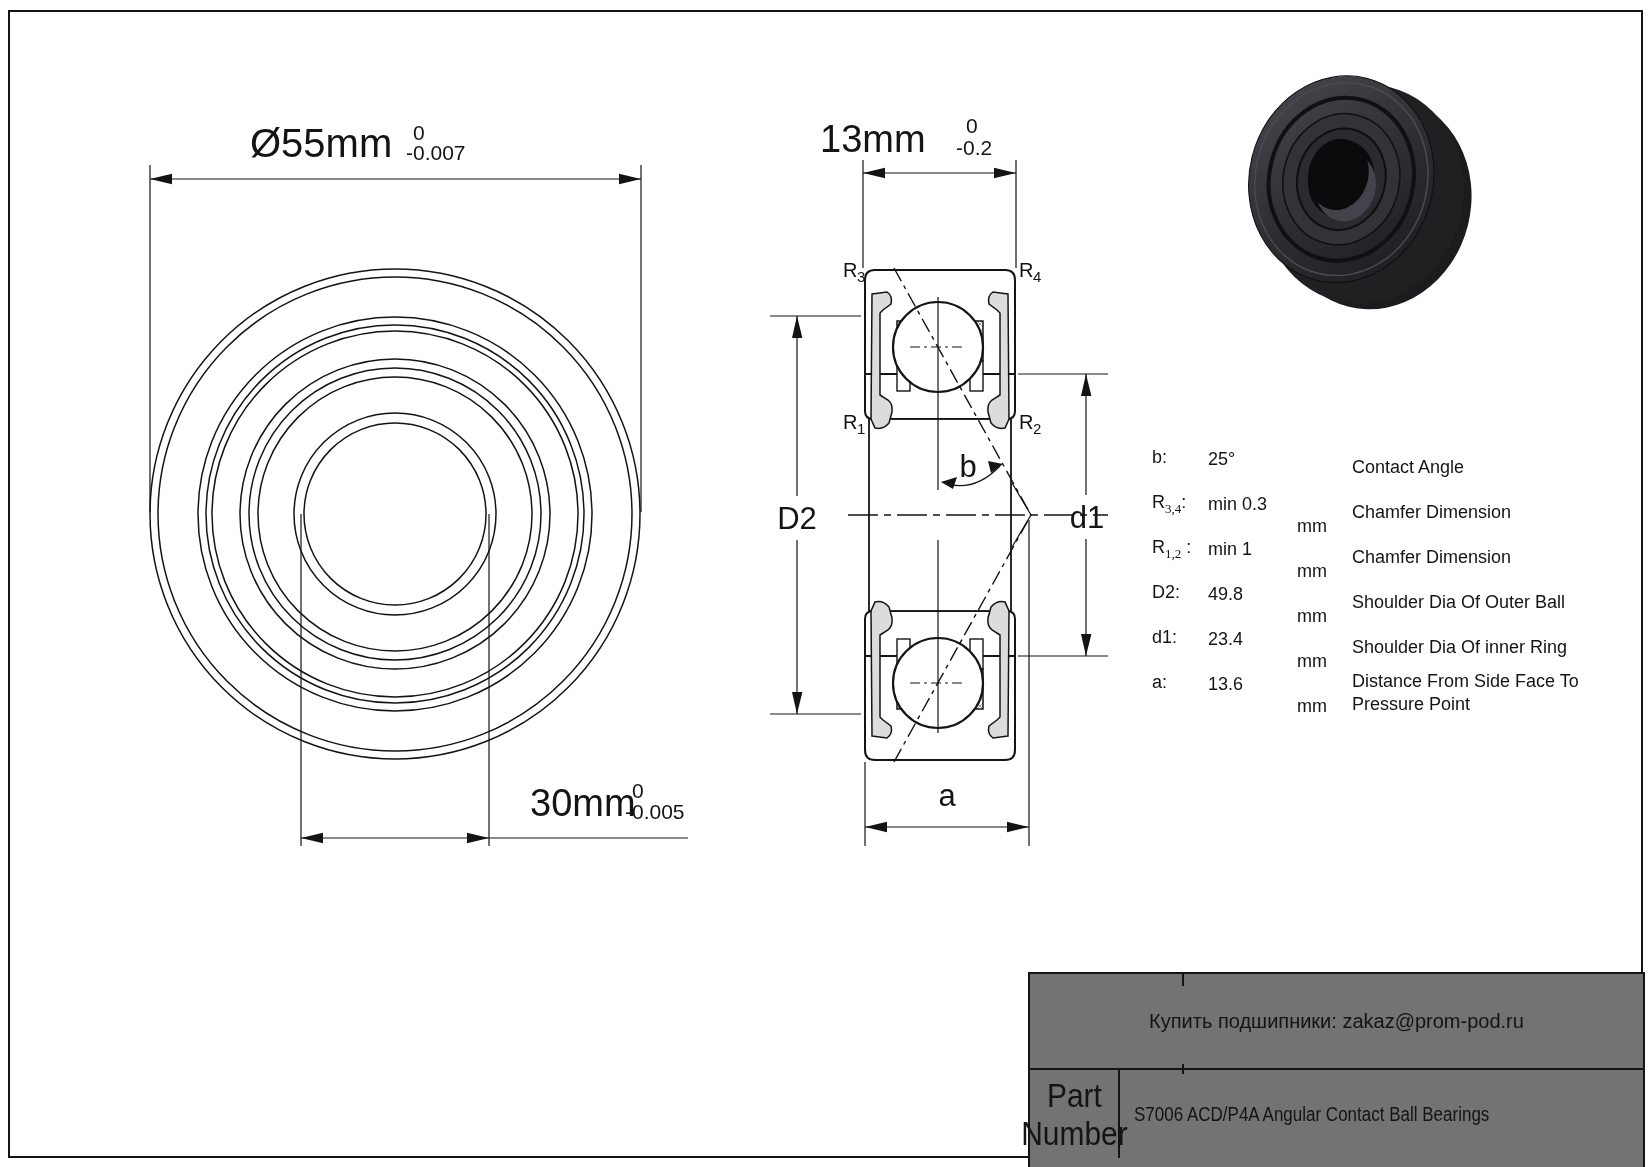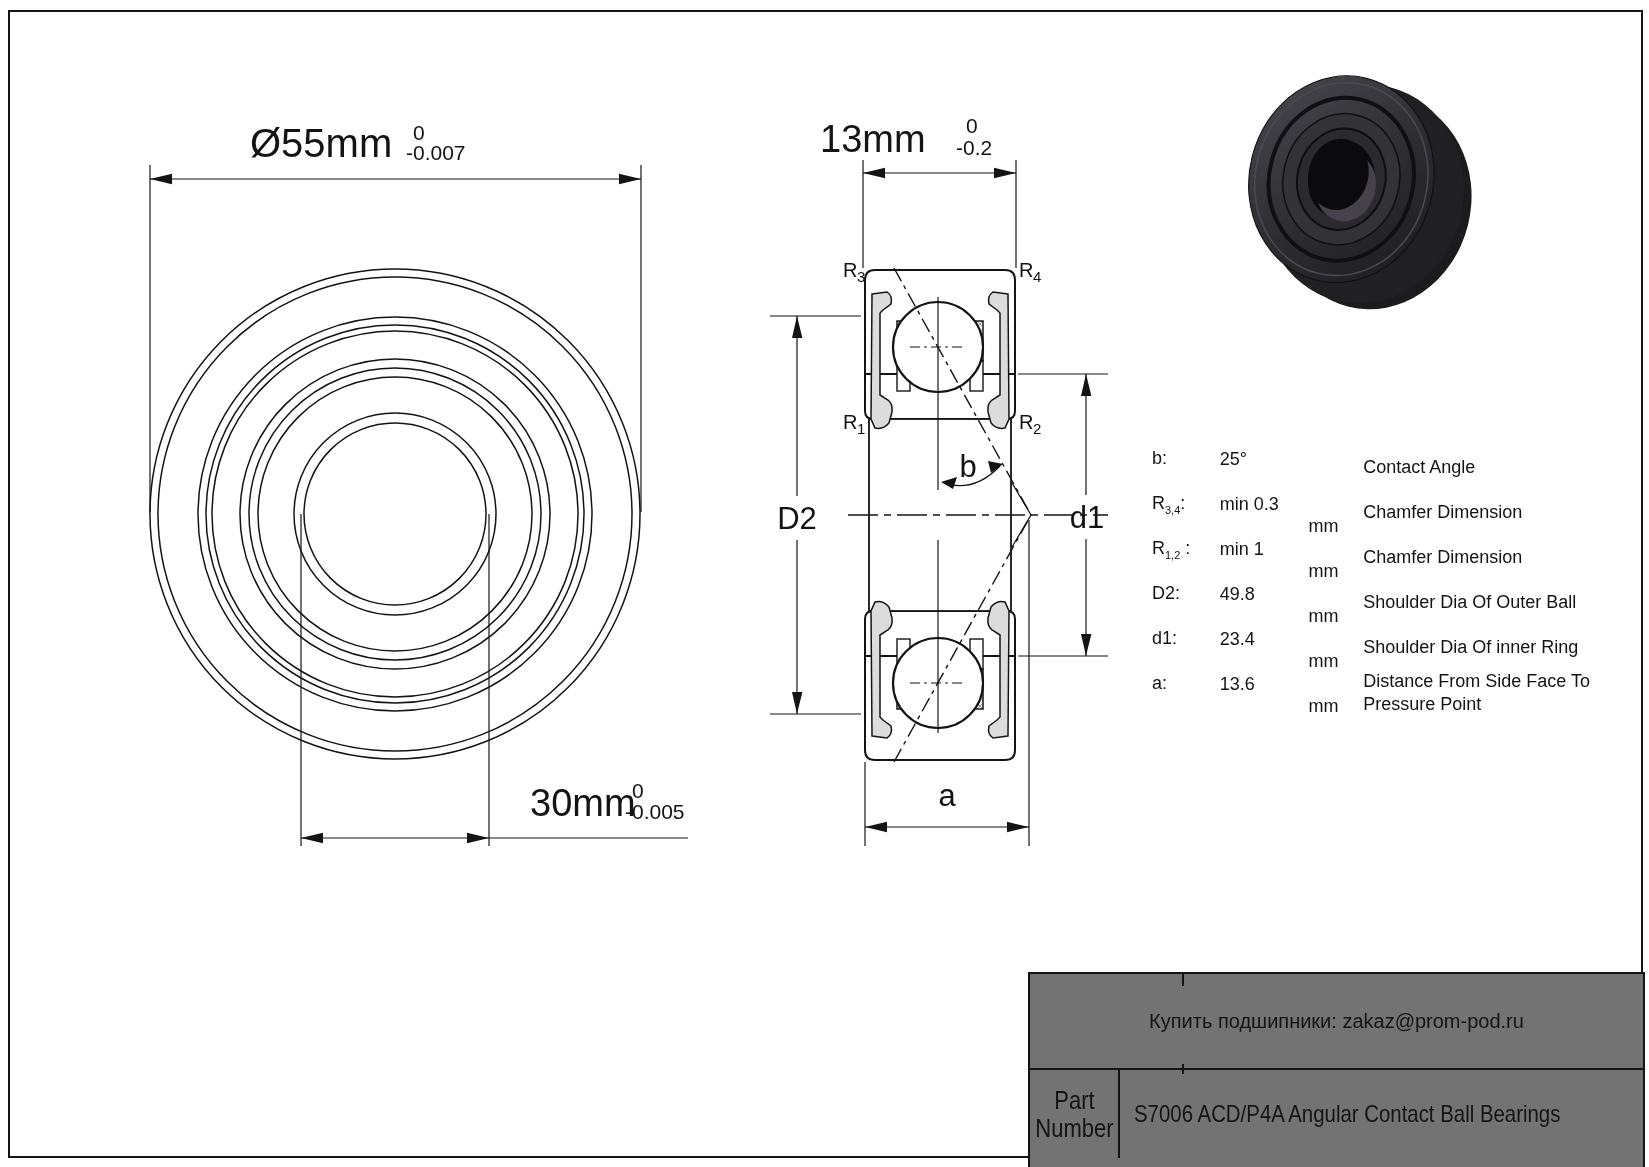"25°" .spec-value { margin-left: 12px -> none }
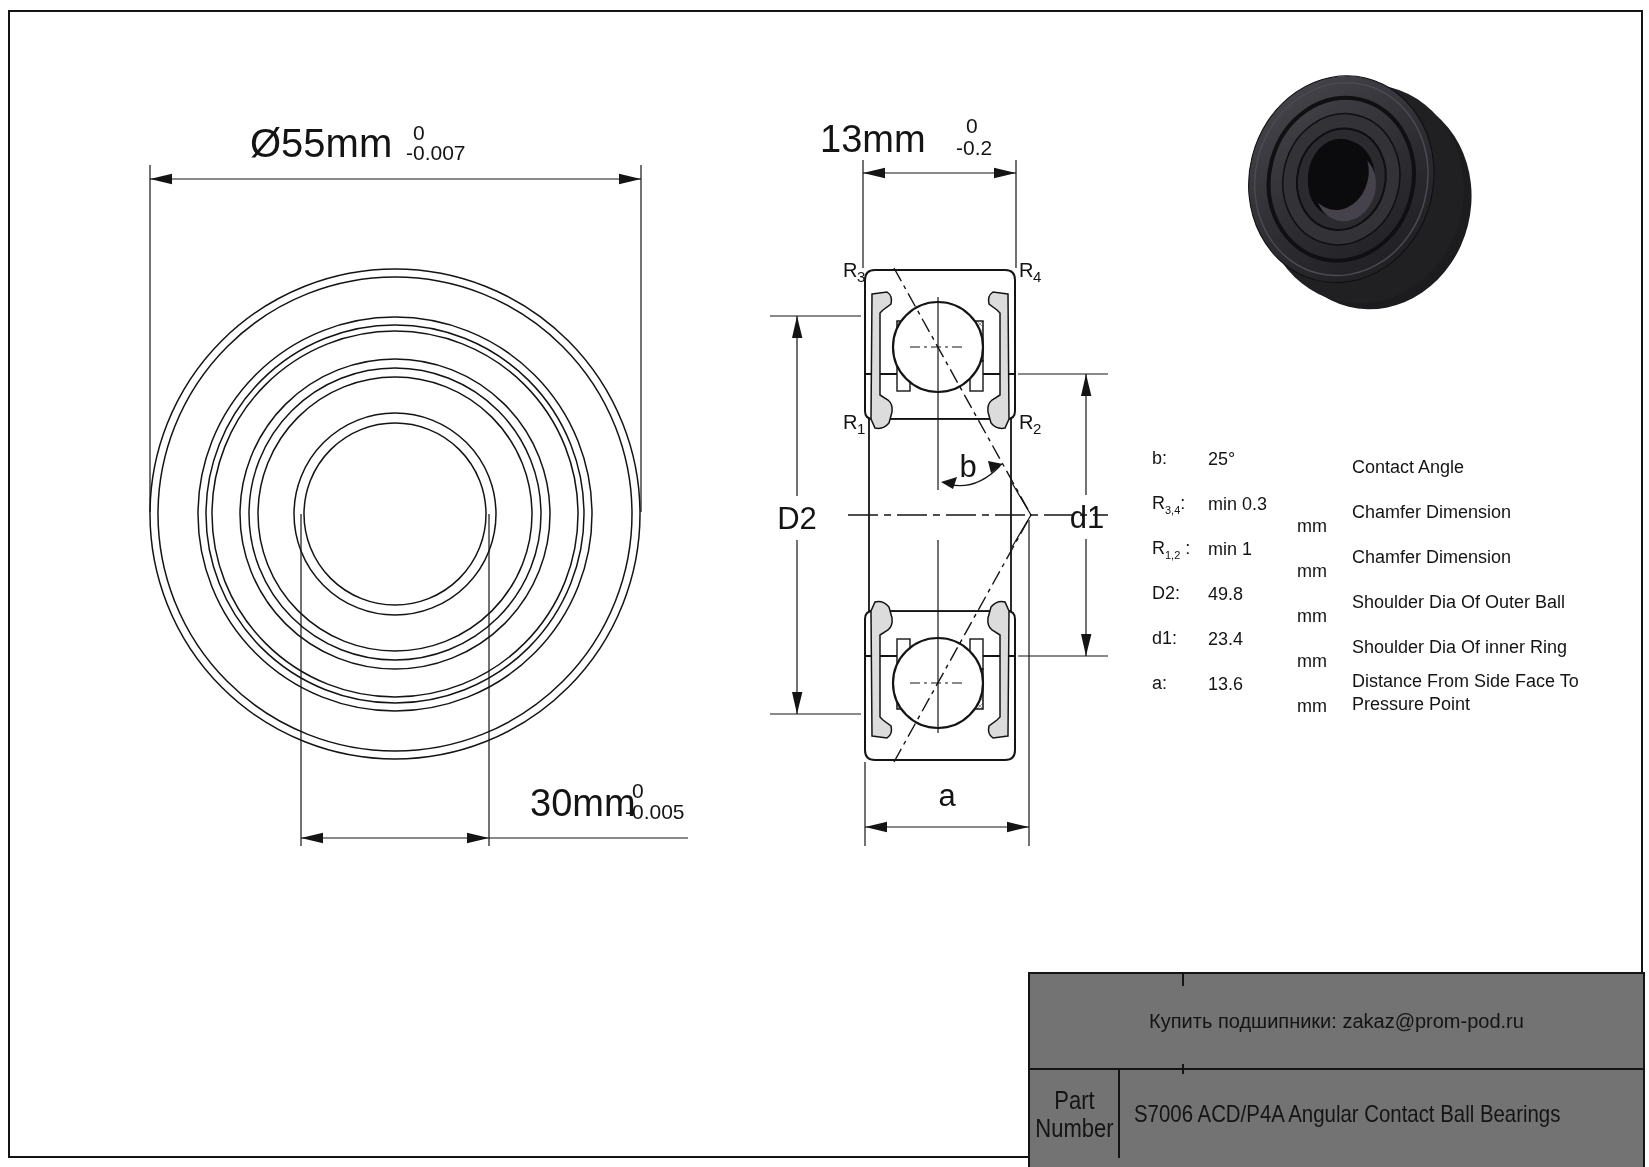"3,4" .spec-label sub { font-family: none -> Liberation Serif, serif; font-size: 11px -> 13px }
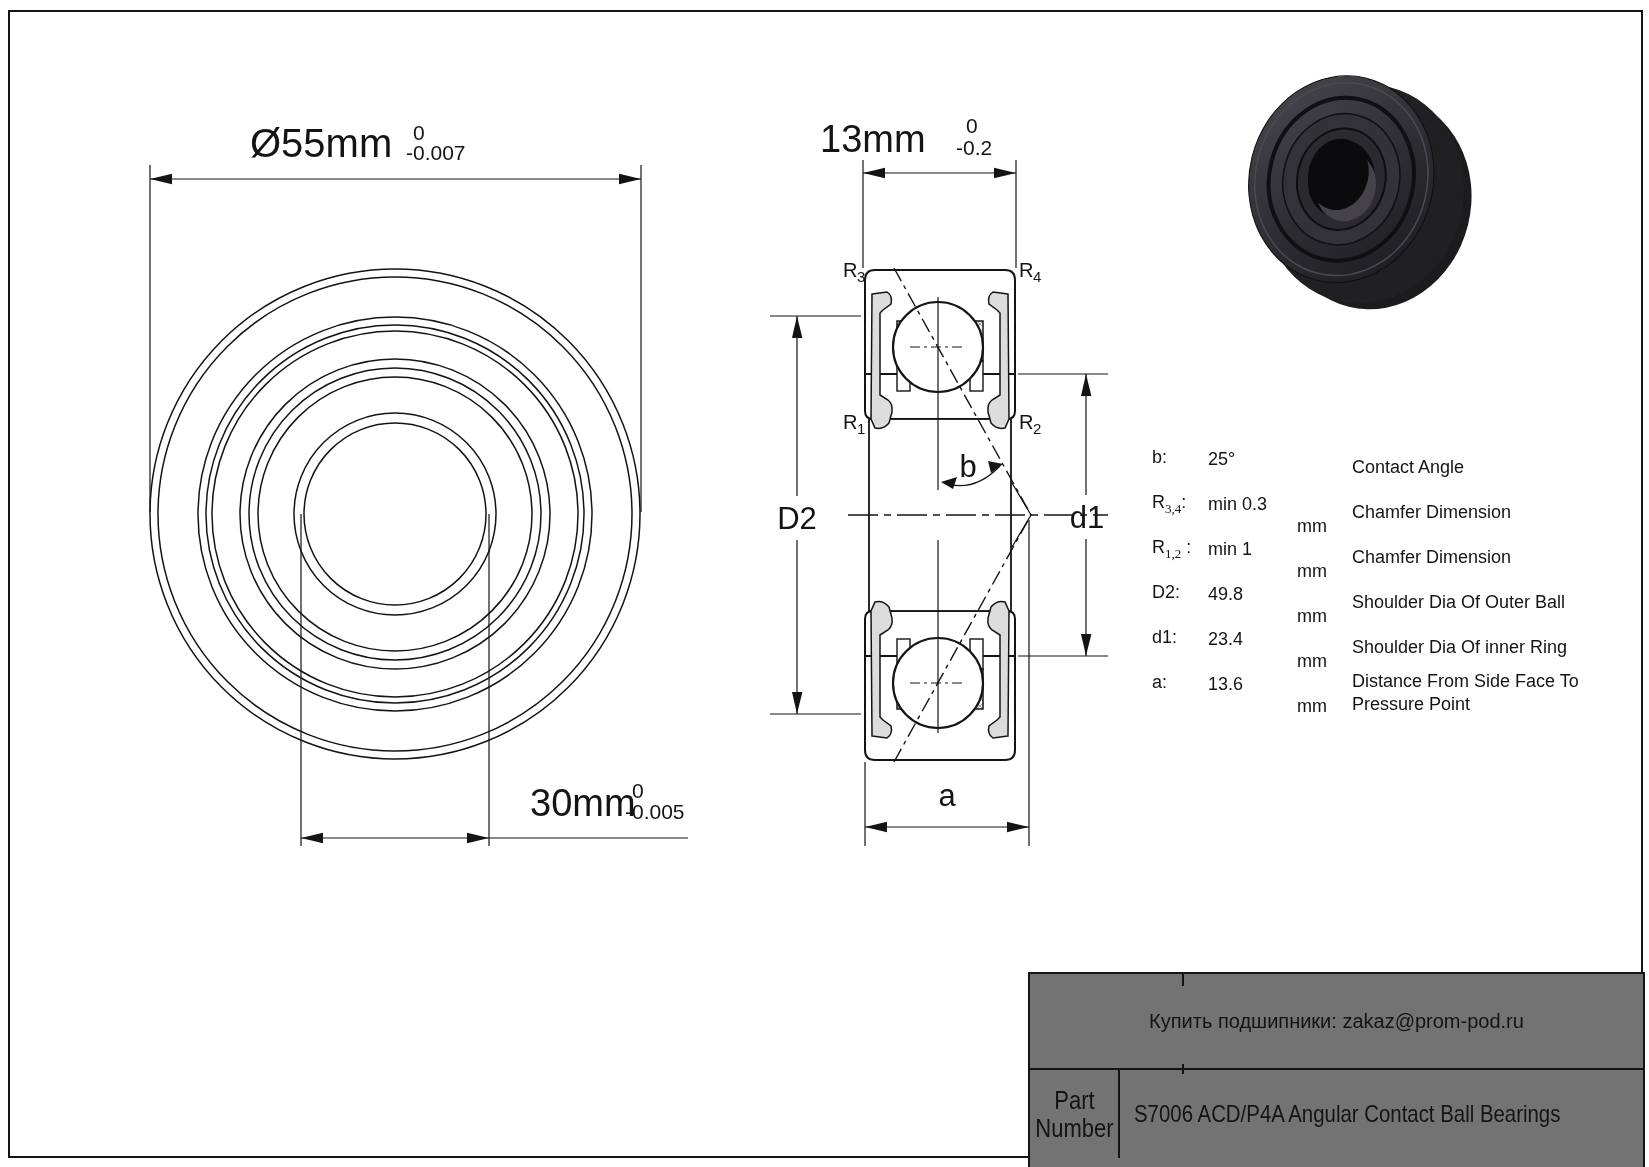"Part Number" .tb-partlab { font-size: 25px -> 34px }
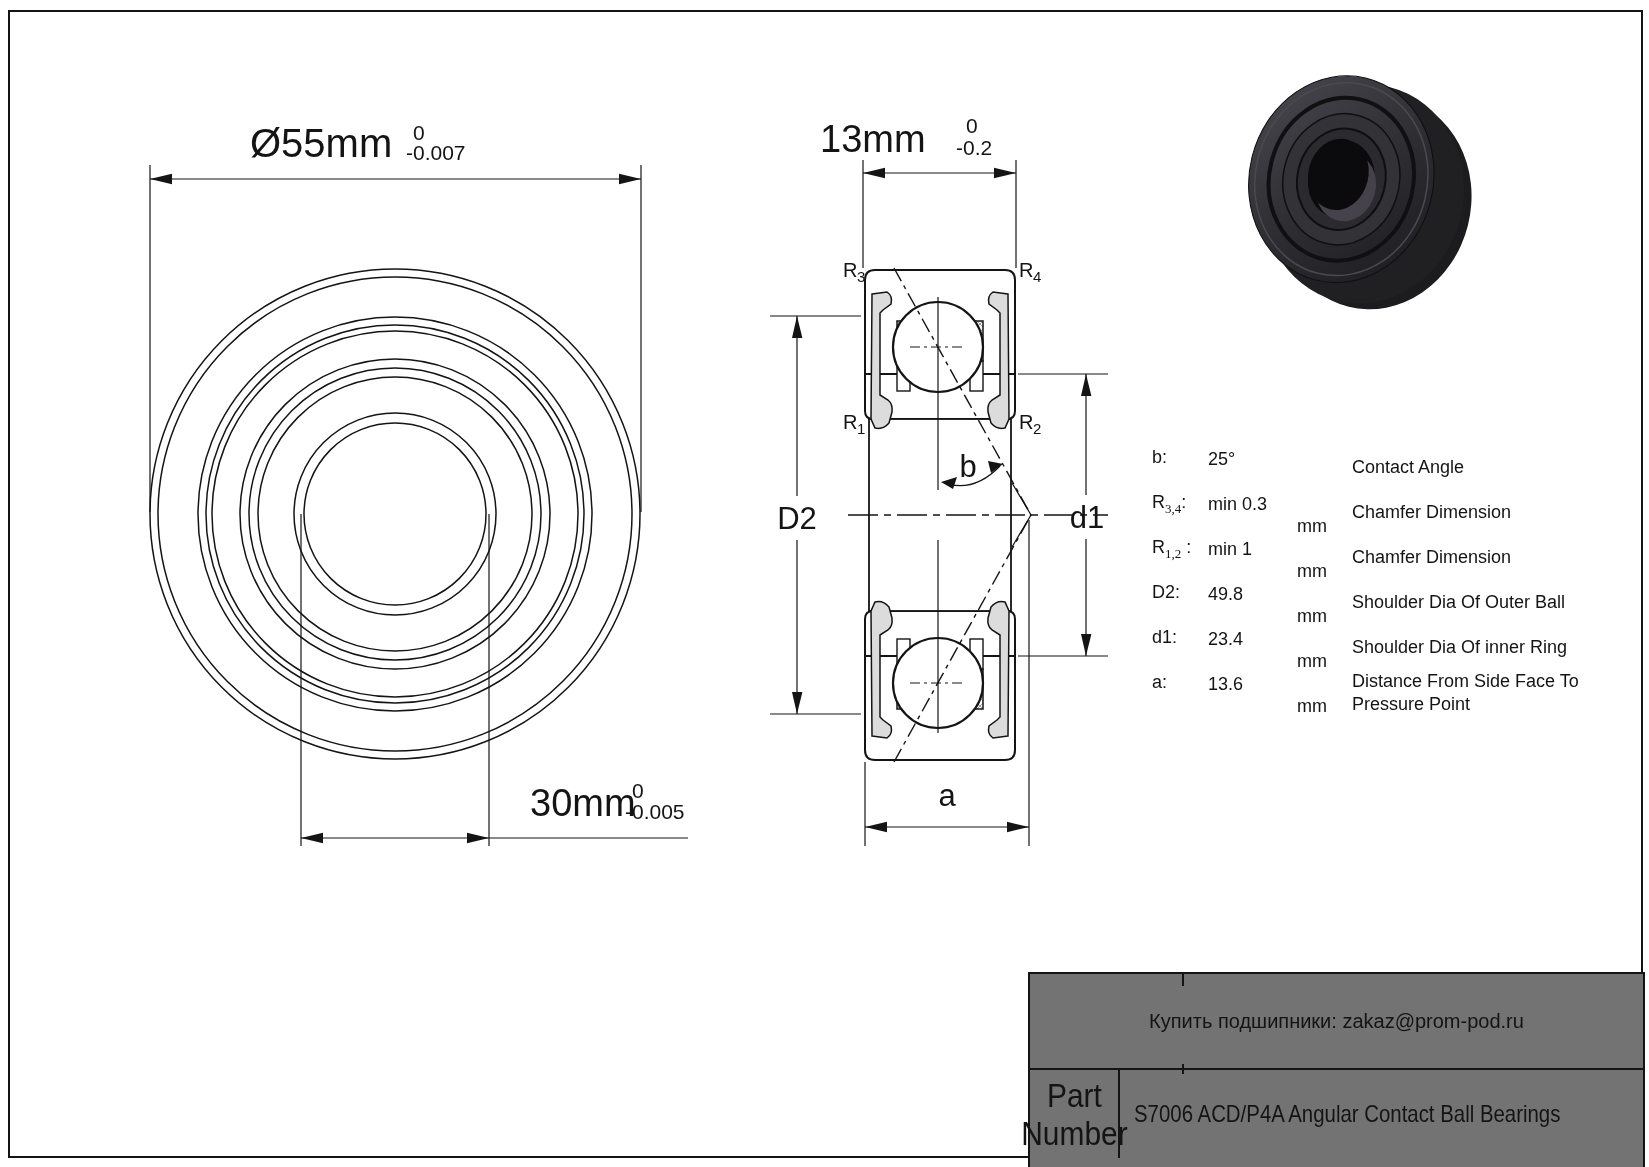"S7006 ACD/P4A Angular Contact Ball" .tb-partnum { font-size: 24px -> 20px }
